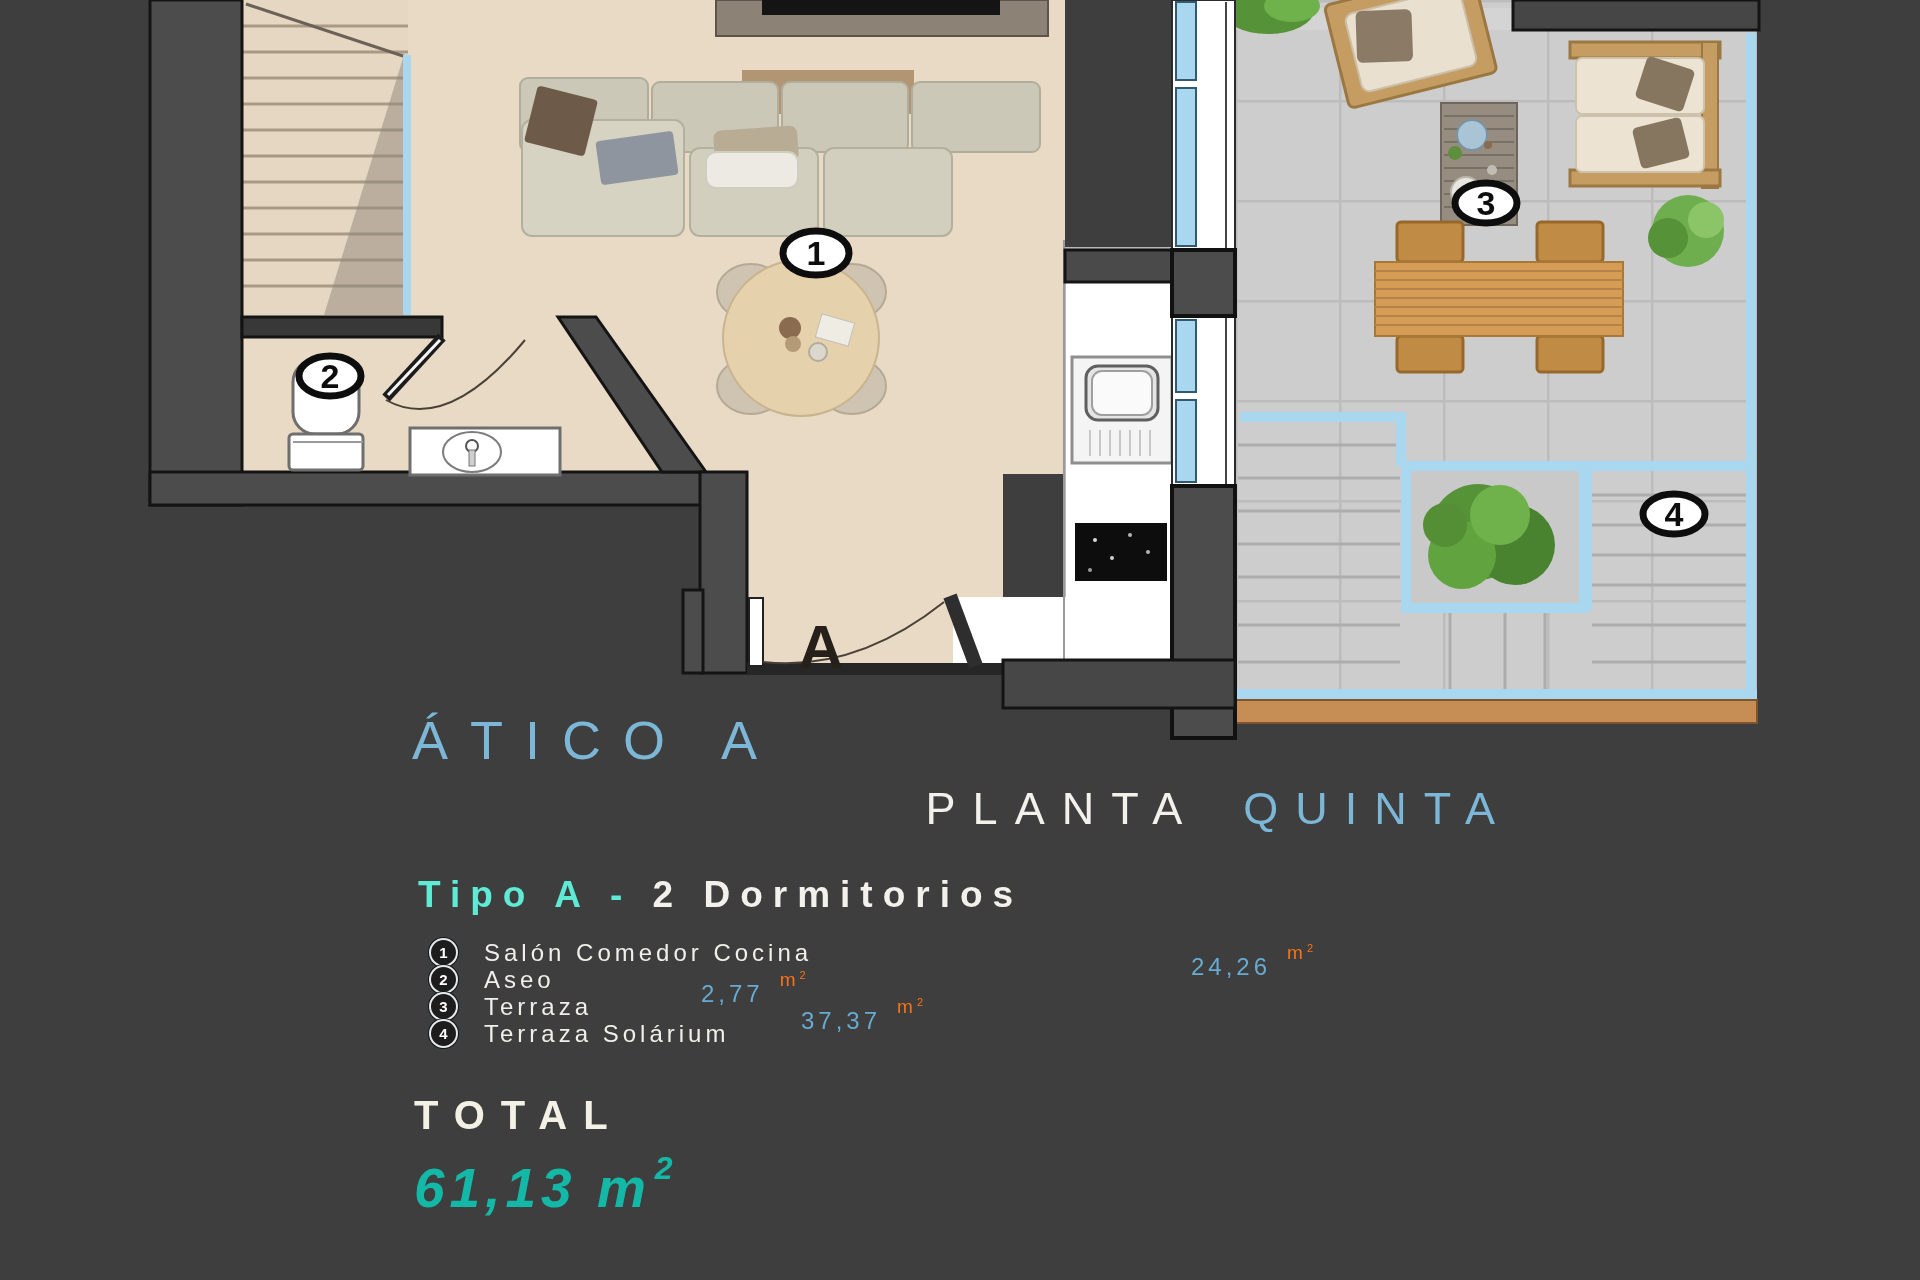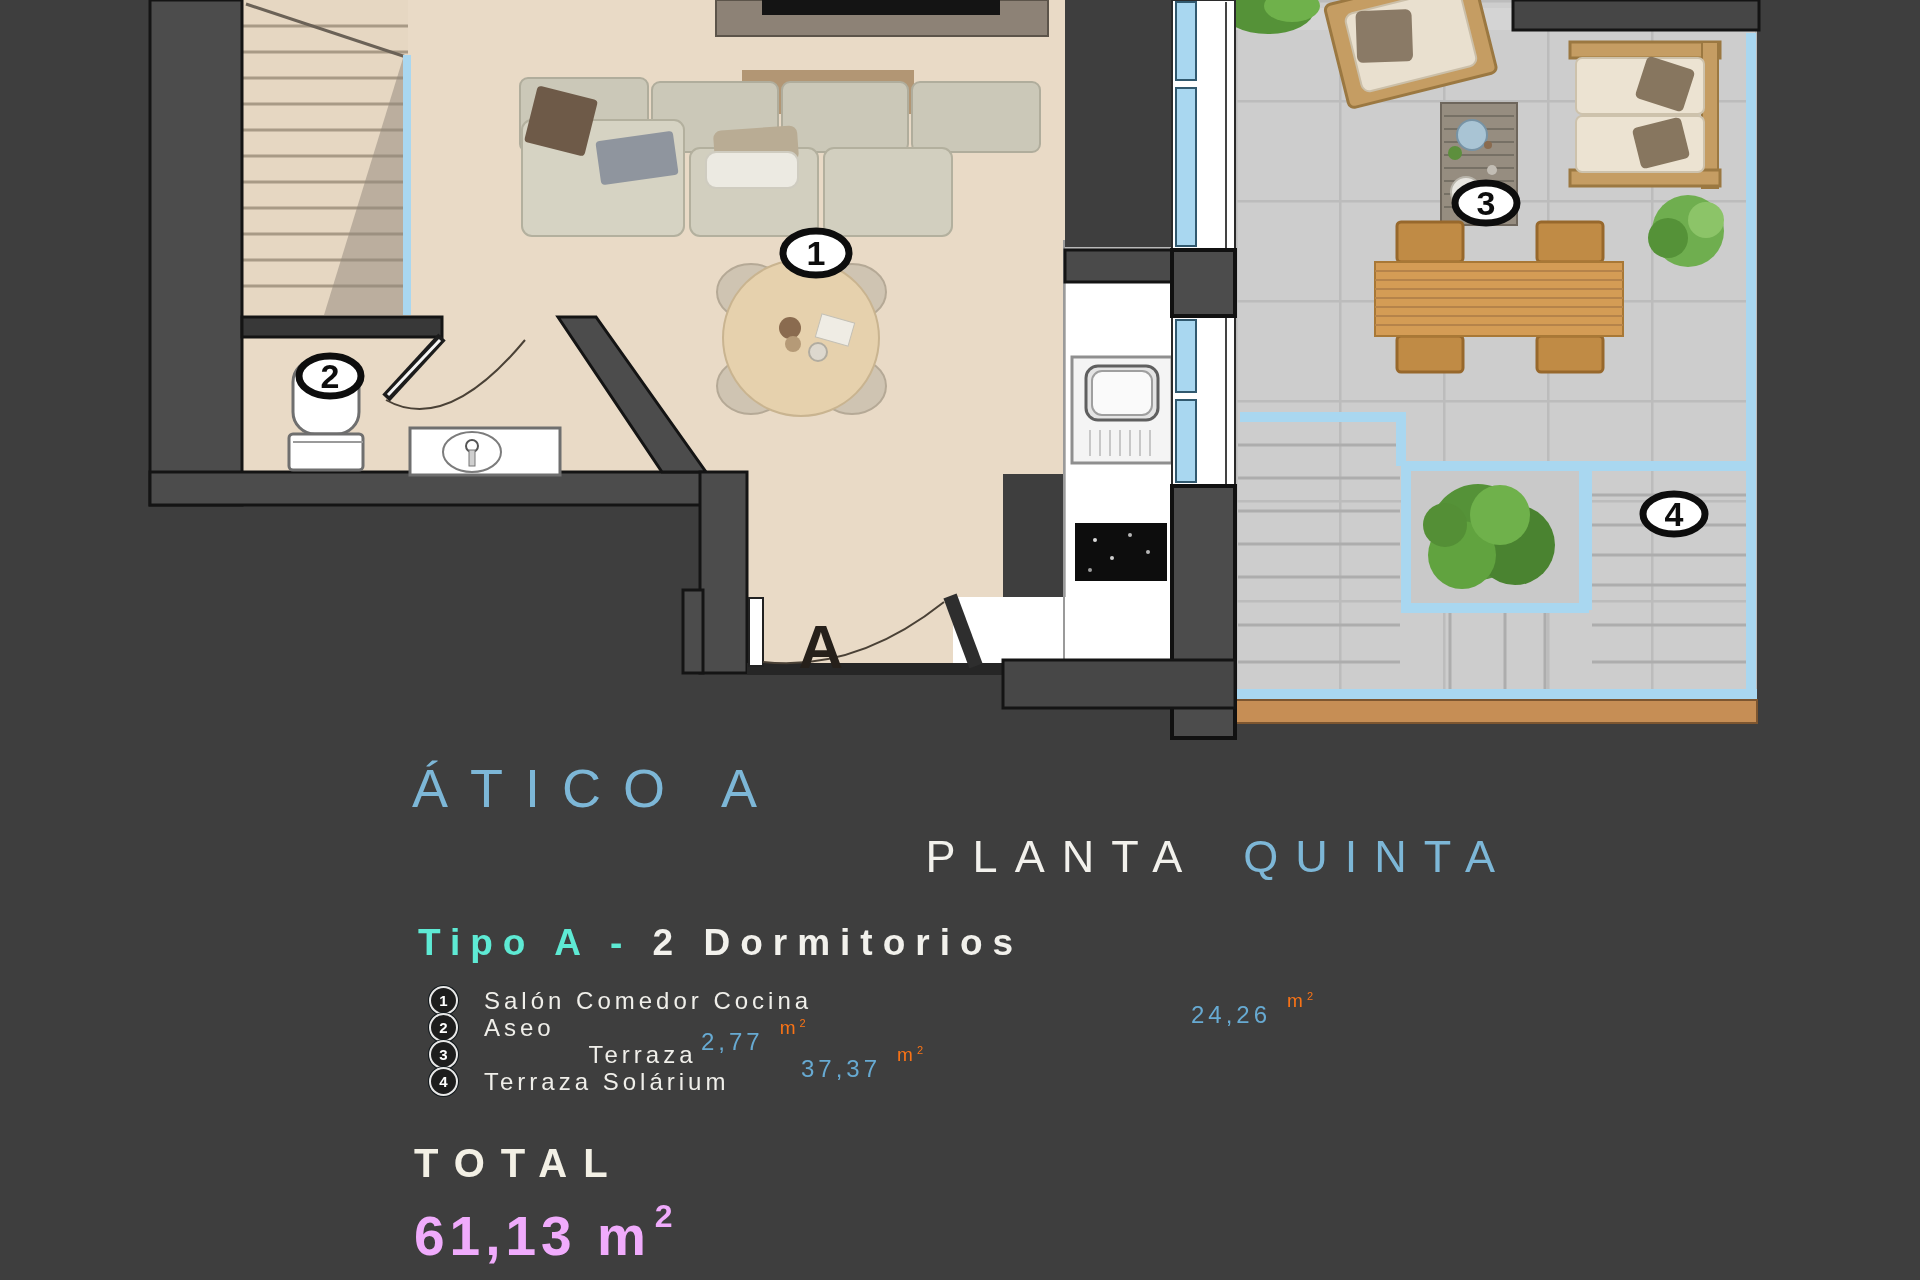"ÁTICO A" .info { top: 760px -> 712px }
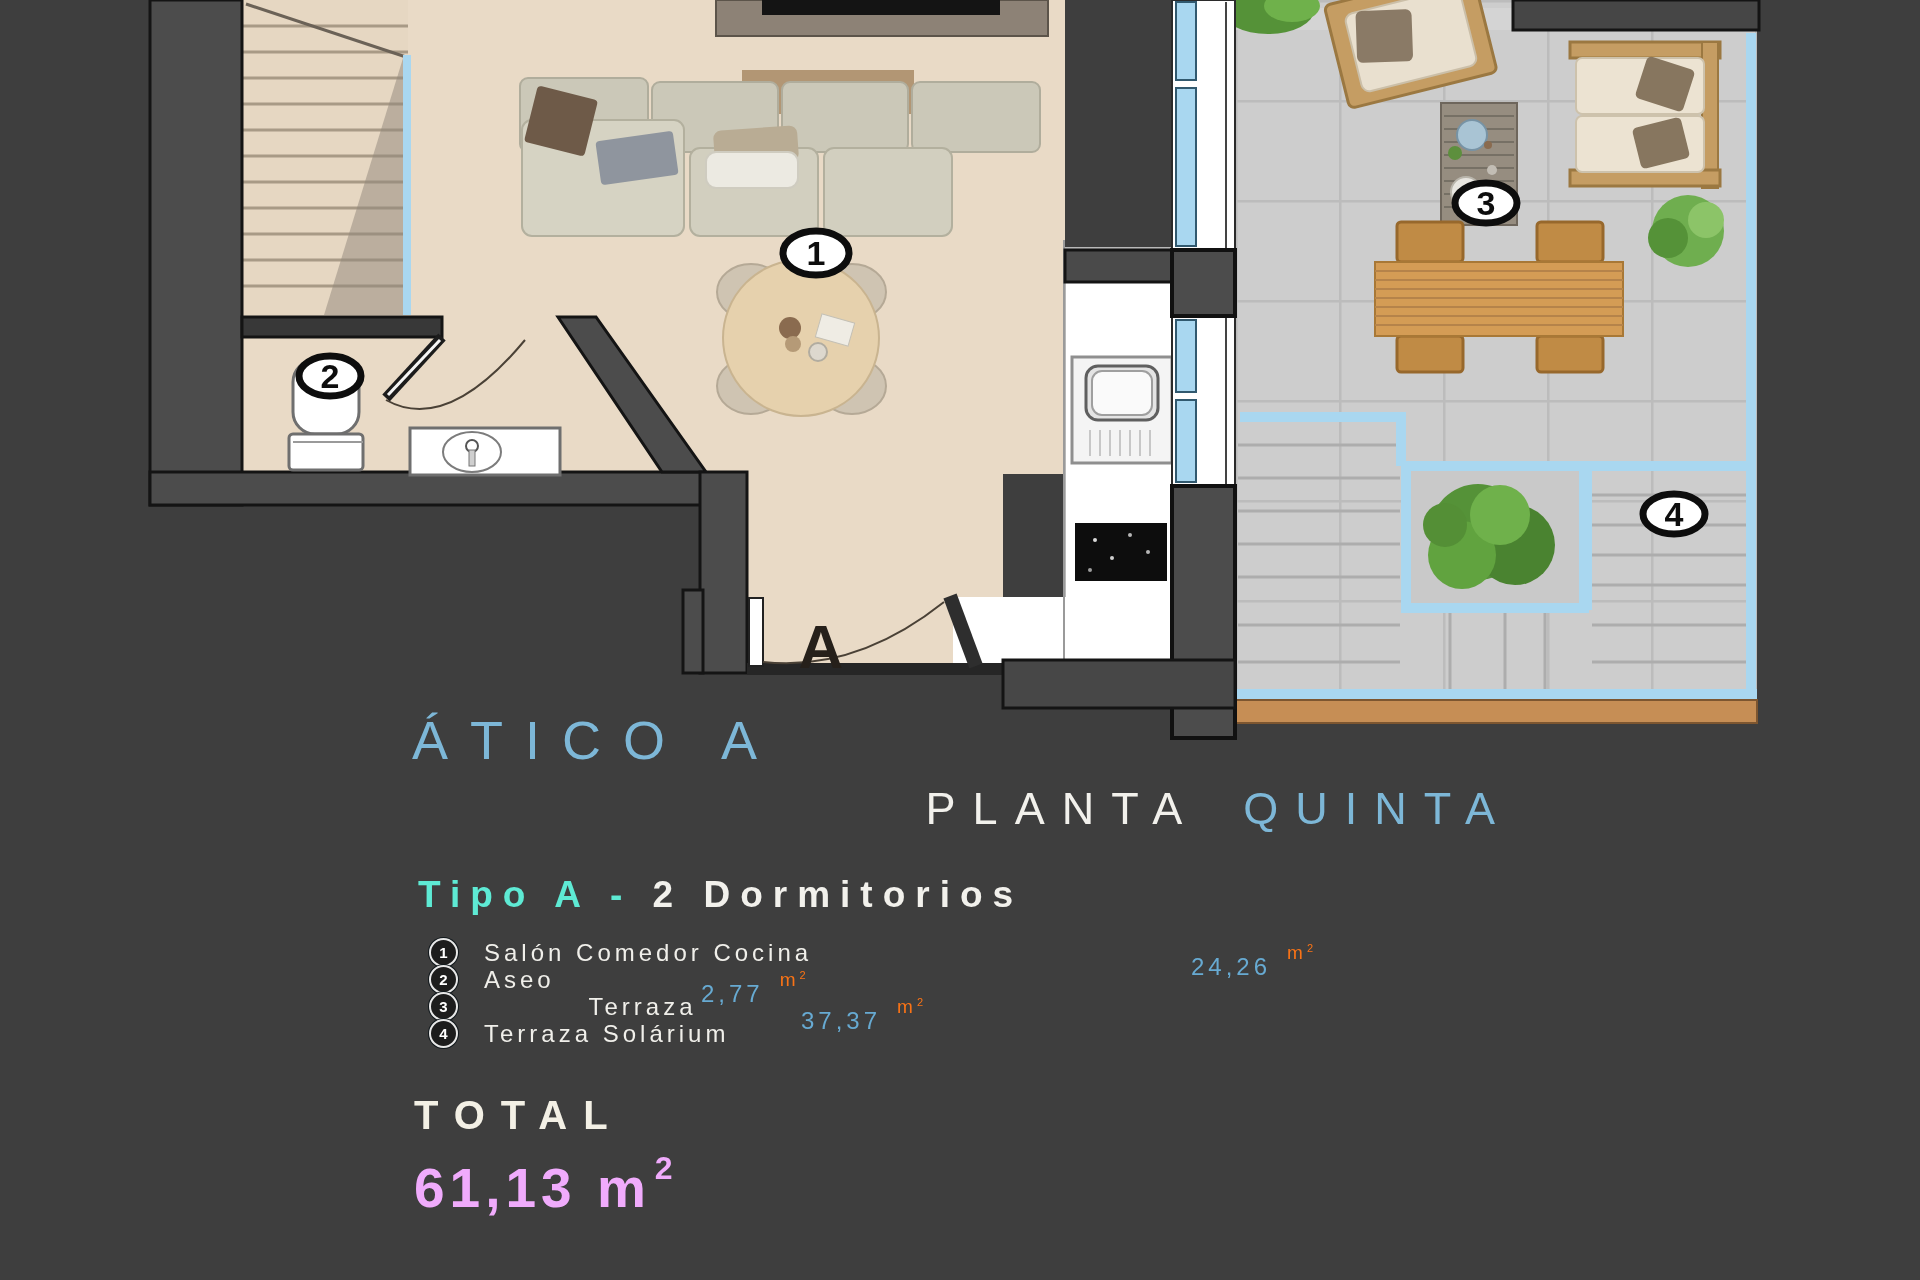"Terraza" .legend-row.r3 .label { text-align: center -> none }
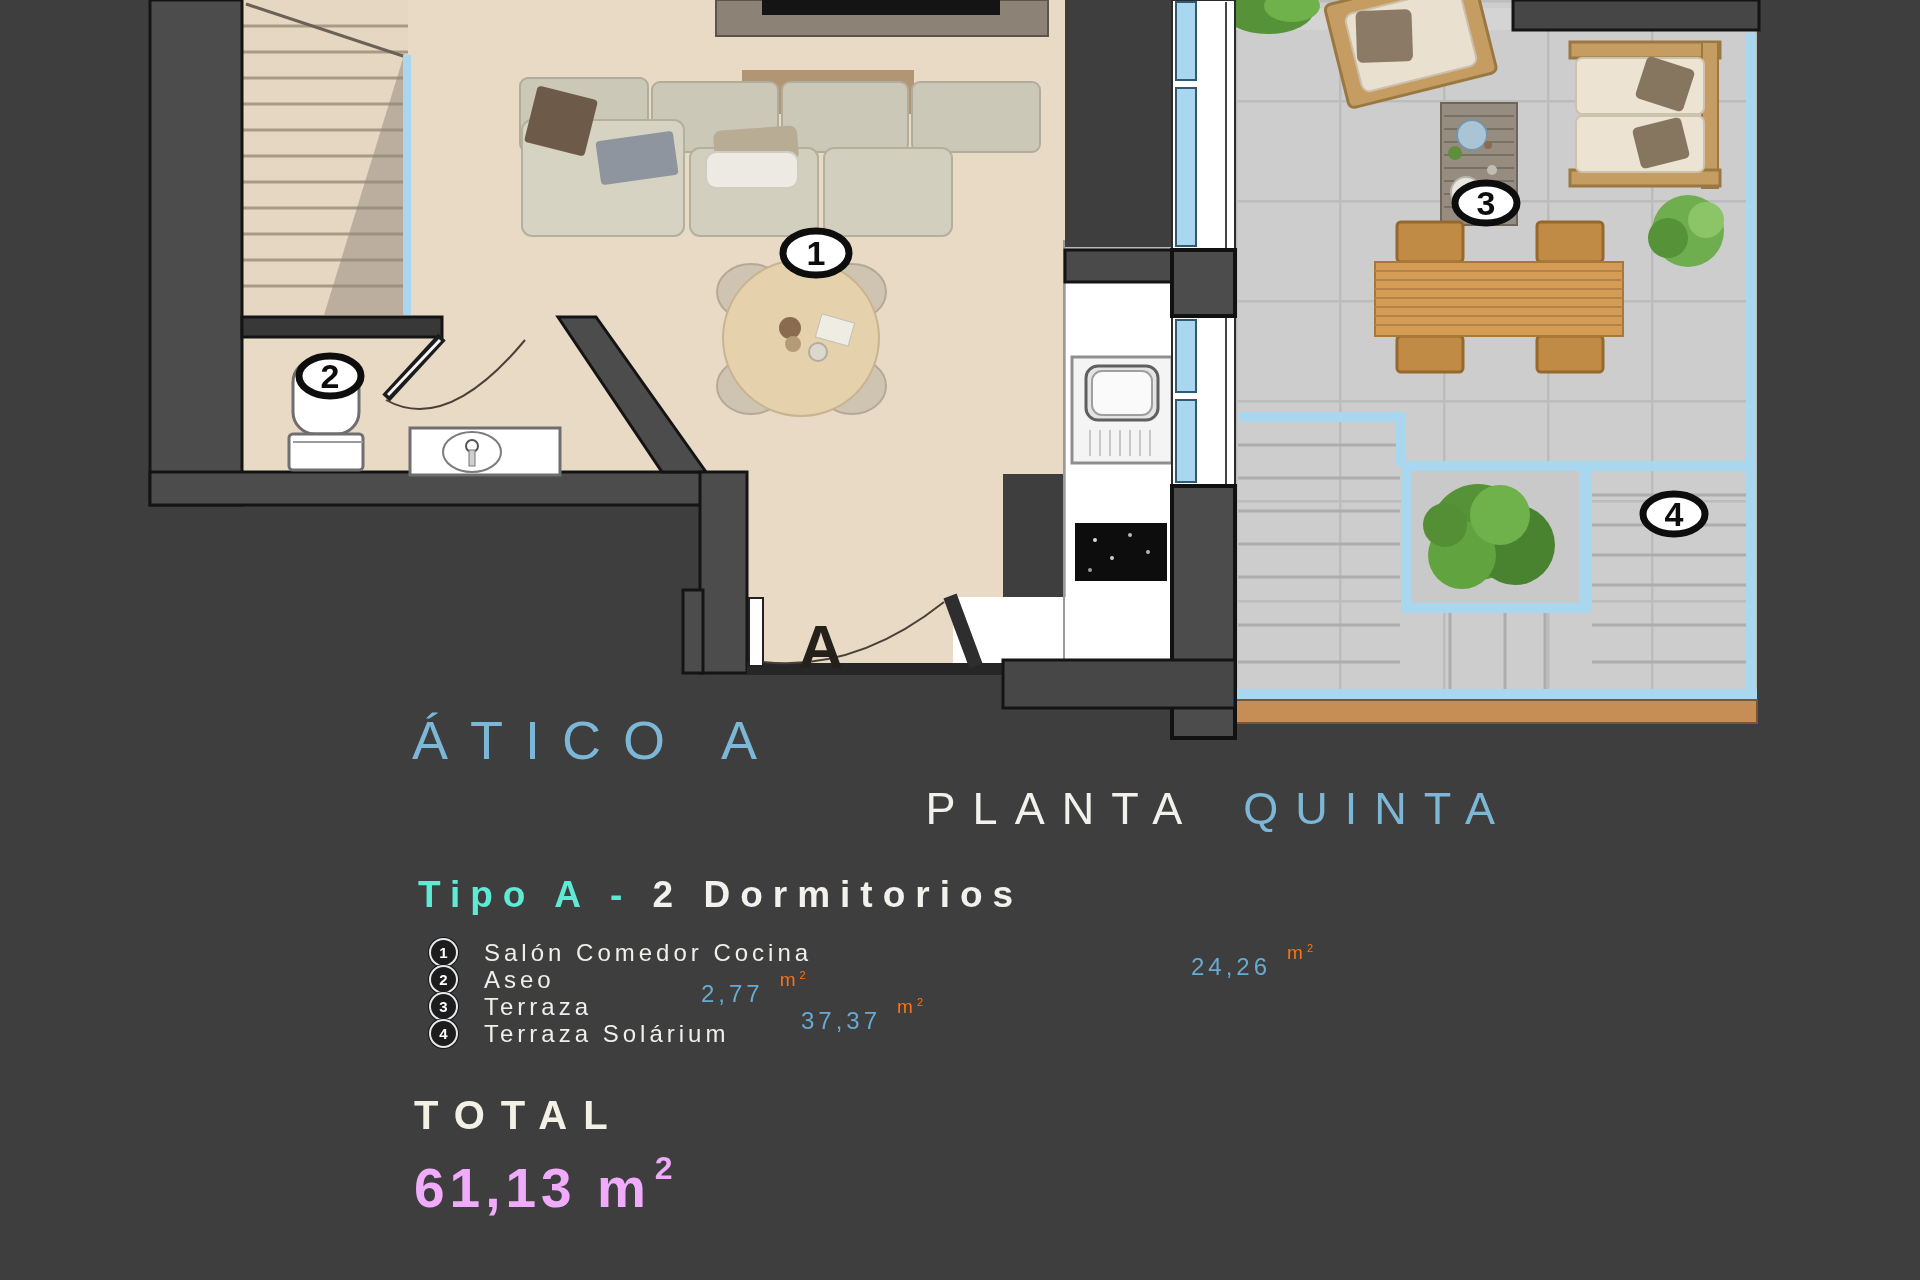"61,13 m2" .total-value { color: #f0abfc -> #14b8a6; font-style: none -> italic }
